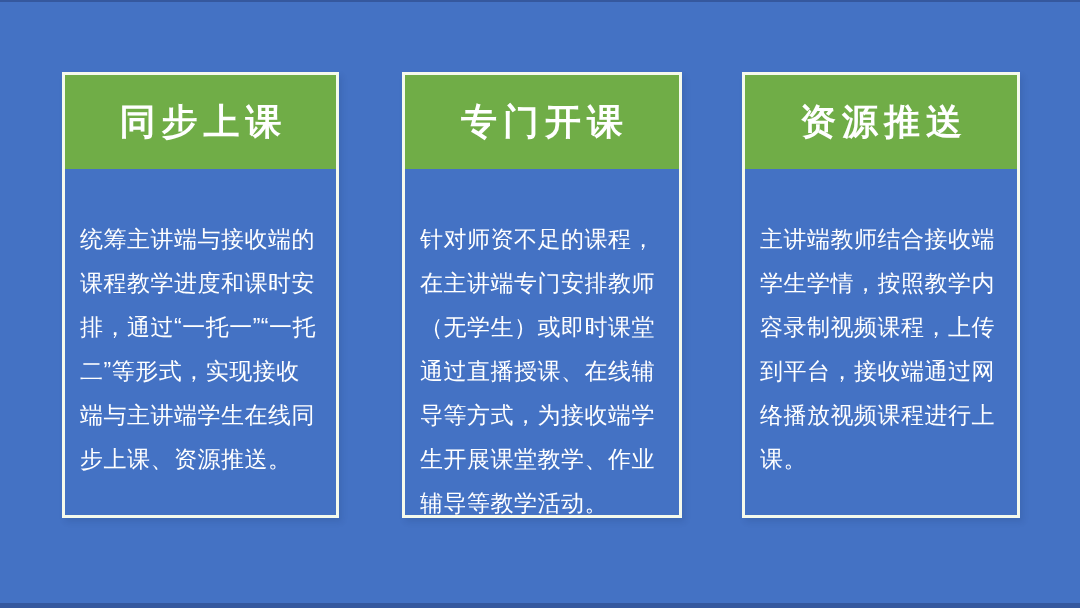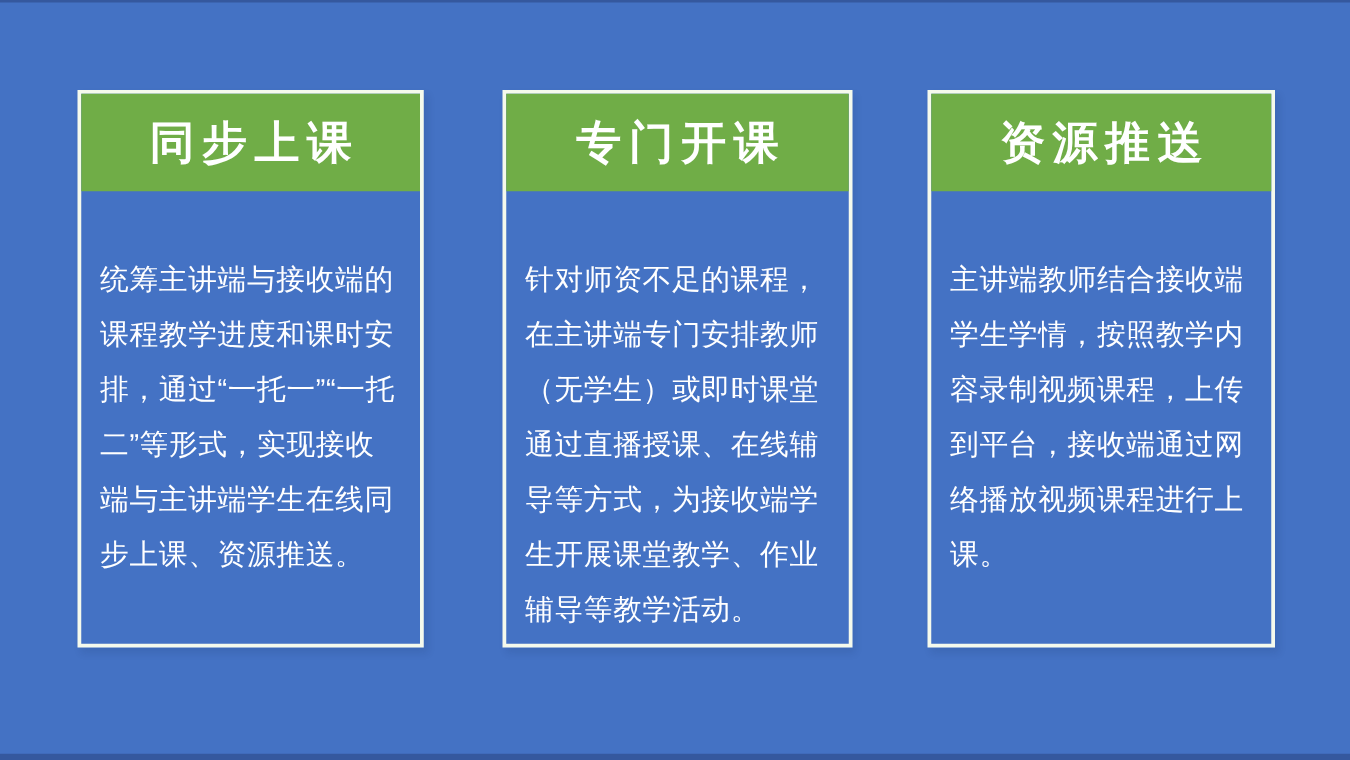"同步上课" .card-header { height: 78px -> 94px }
